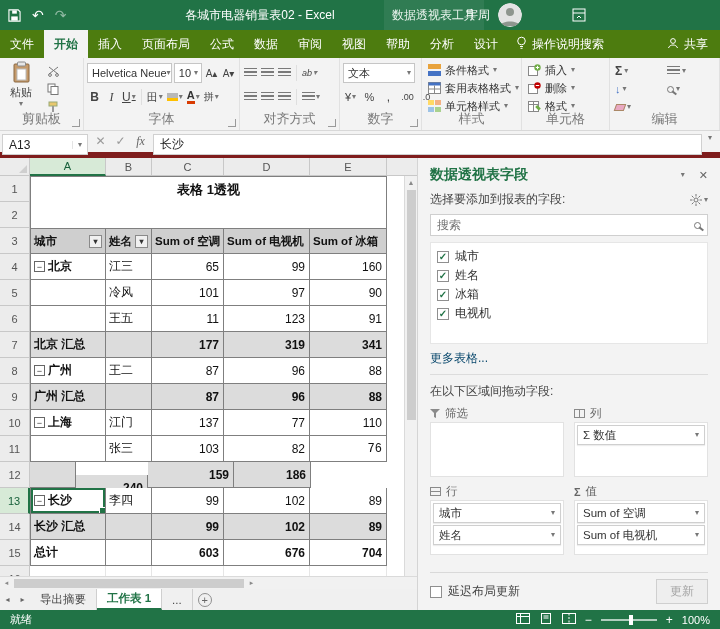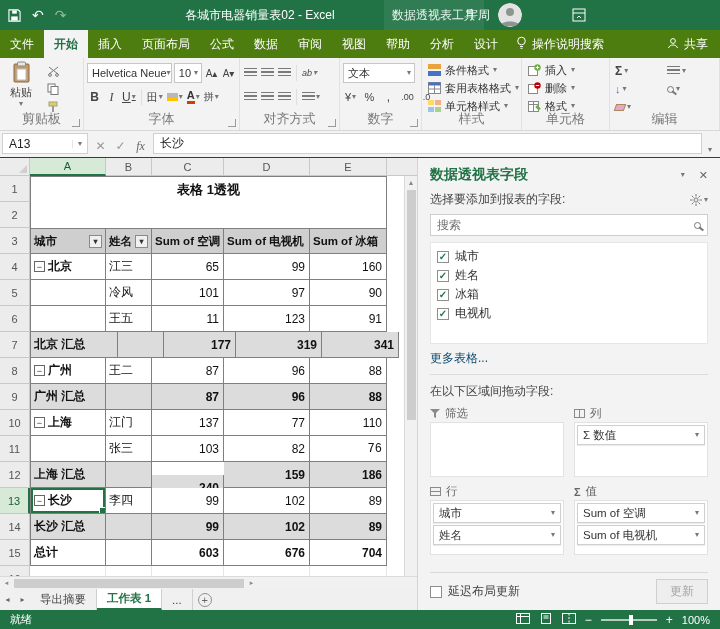"A13" .fbar { align-items: flex-end -> flex-start; border-bottom: 1px solid #7f1d1d -> 6px solid #7f1d1d }
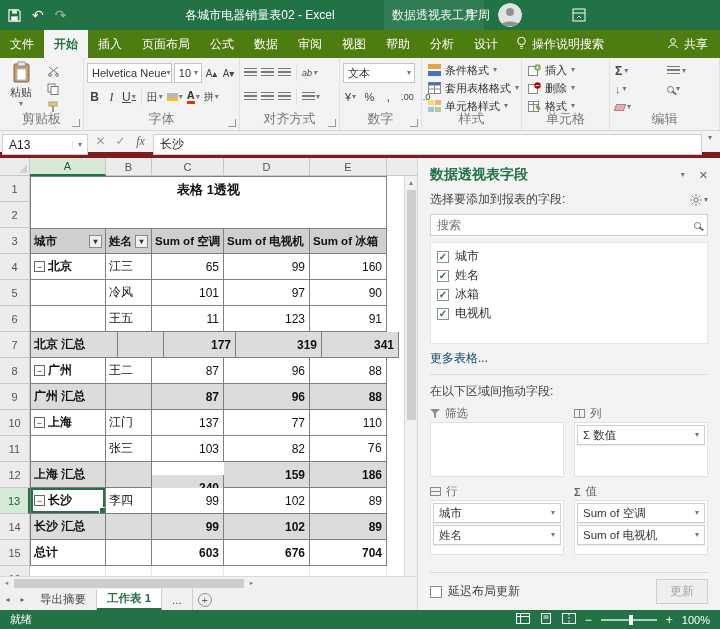"北京 汇总" div.gc { width: 88px -> 76px }
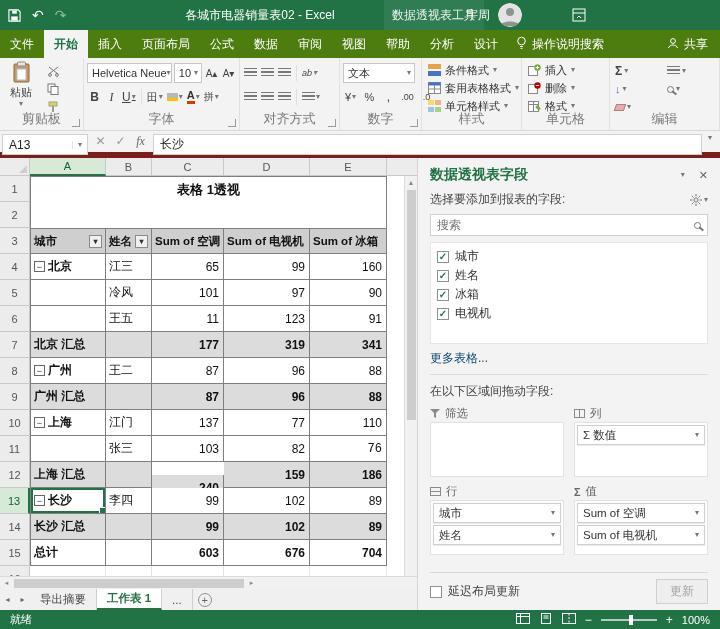"上海 汇总" div.gc { html: <div> <span>上海 汇总</span> </div> -> none }
